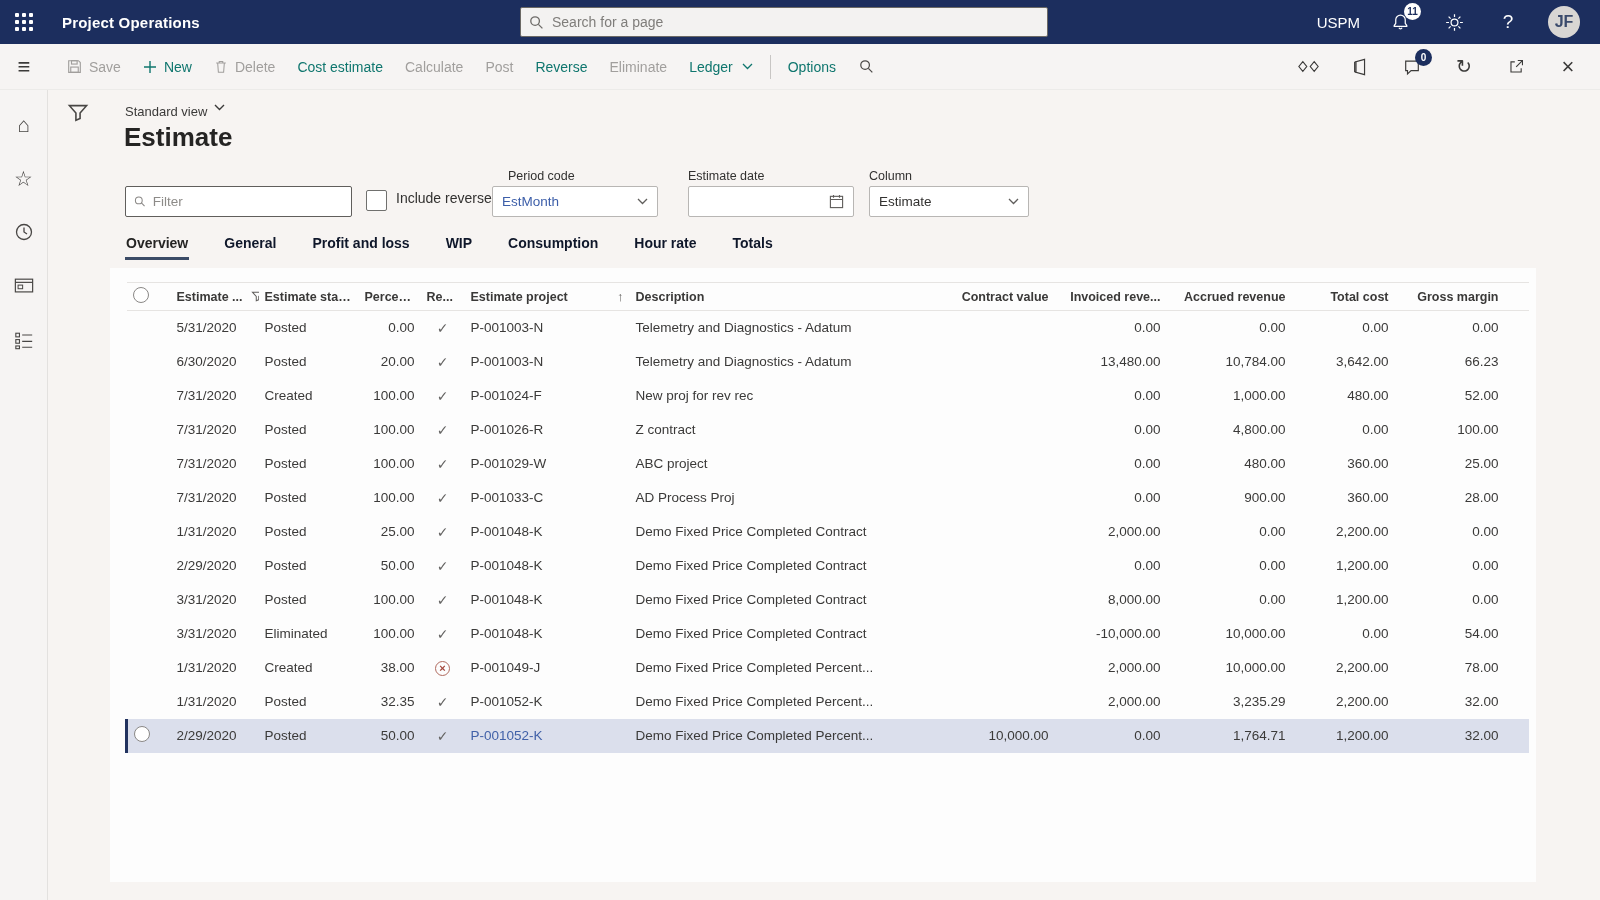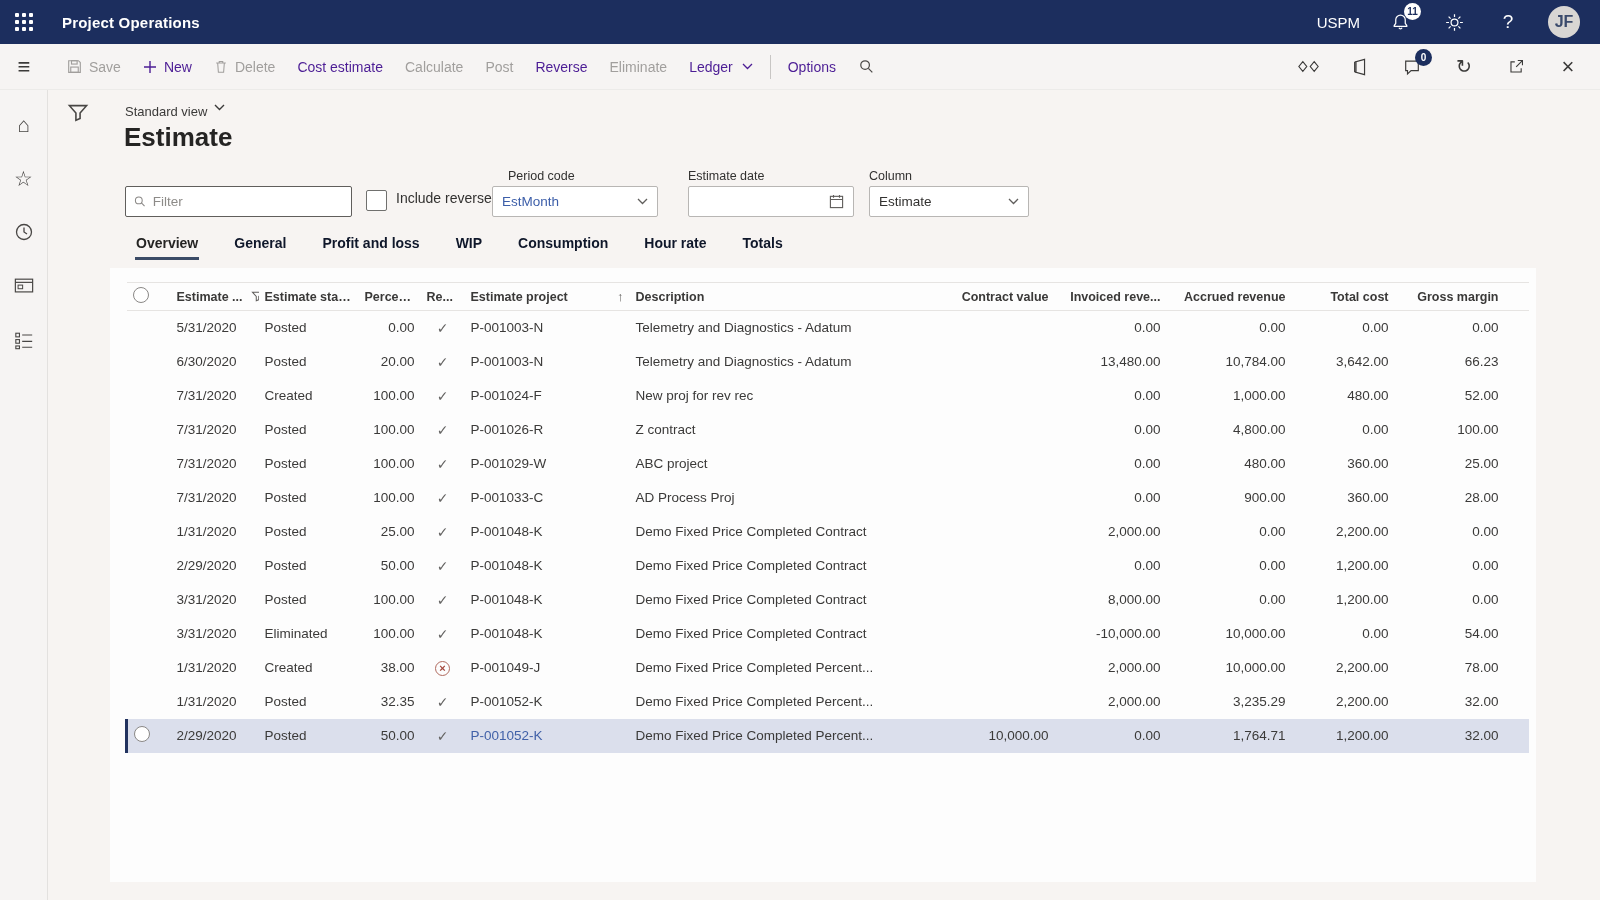"Search for a page" div.top-search { html: none -> <div> <svg> <circle></circle> <path></path> </svg> <input> </div> }
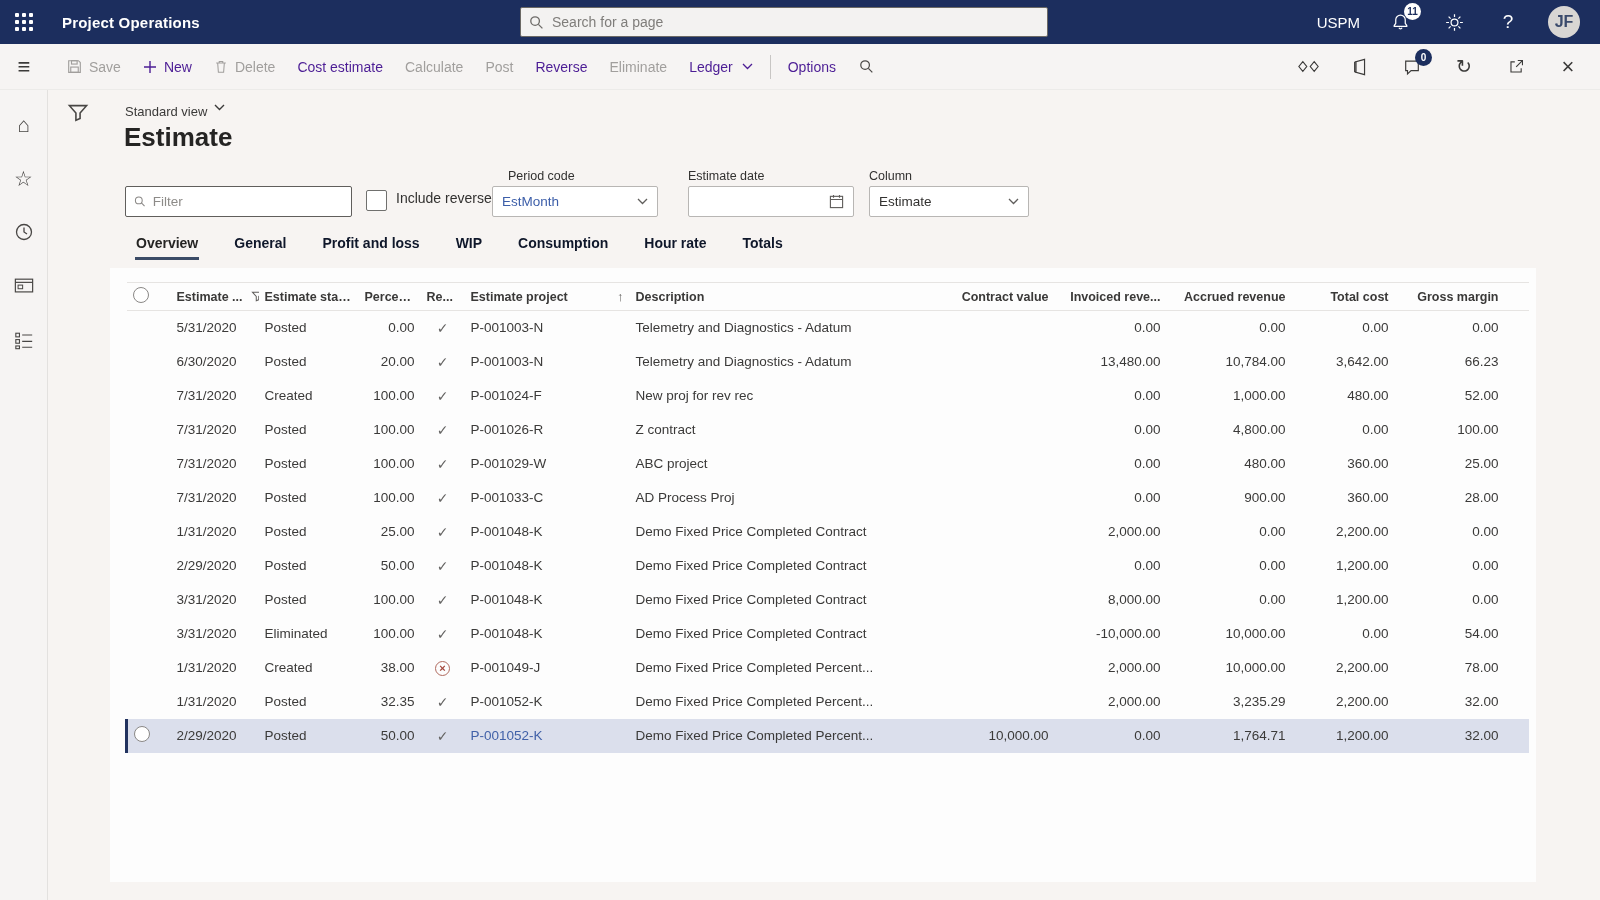"New" .cmd-item { color: #4c1d95 -> #0f766e }
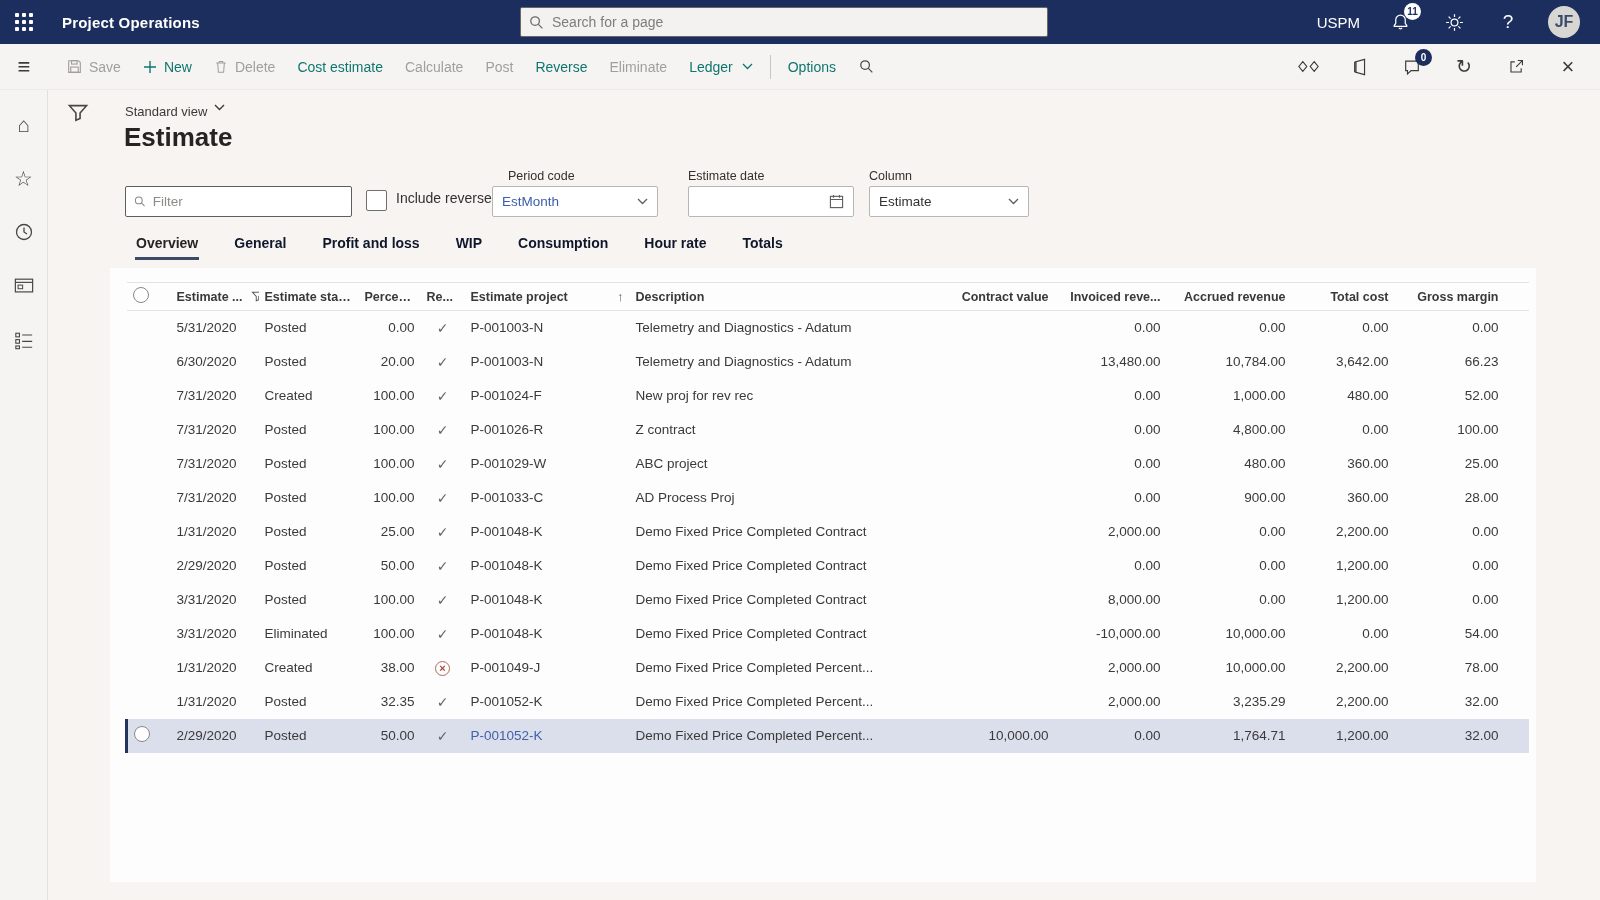"Overview" .tabs { left: 135px -> 125px }
